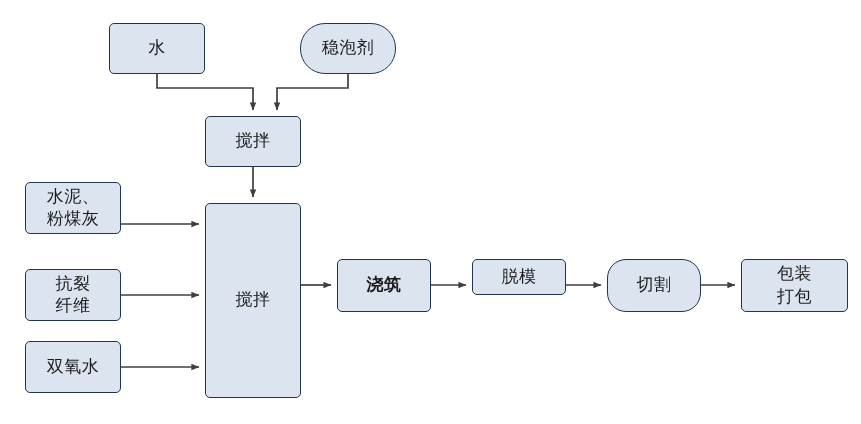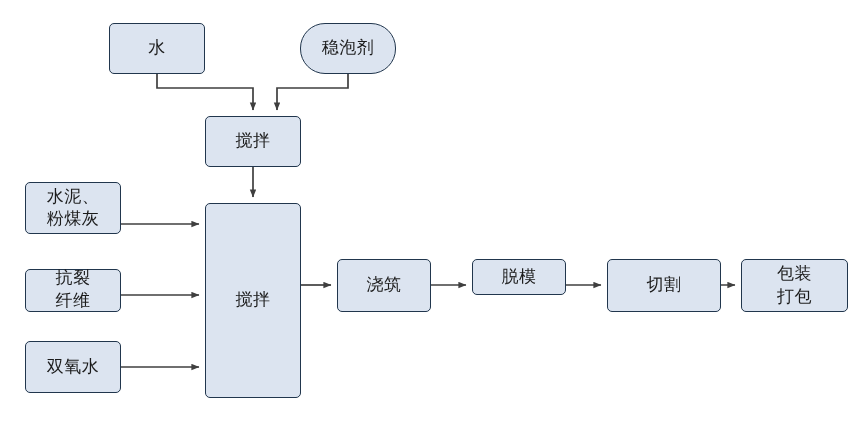"抗裂" div.node { font-family: Liberation Mono, monospace -> none; height: 43px -> 52px }
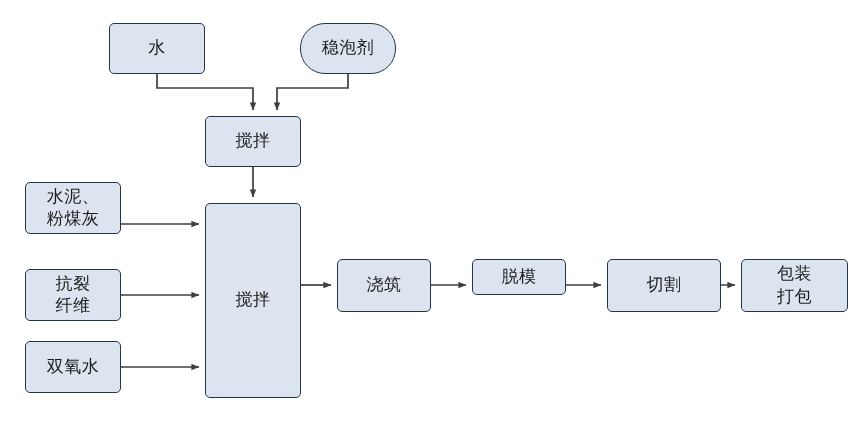"浇筑" div.node { font-weight: none -> bold }
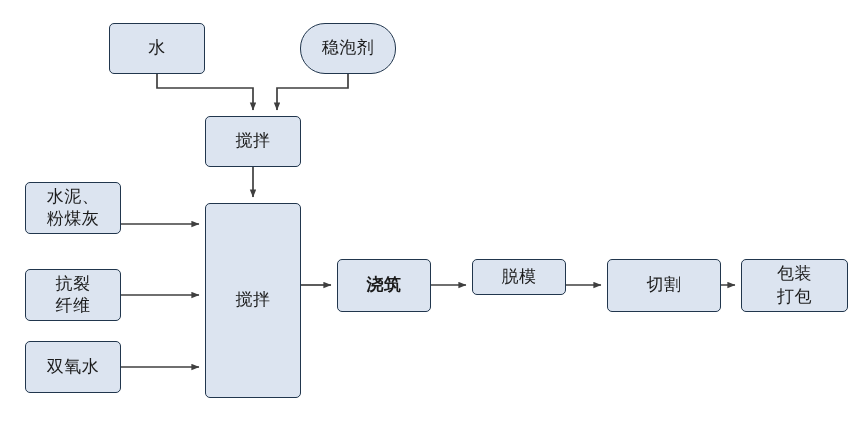"切割" div.node { border-radius: none -> 19px; width: 114px -> 94px }
